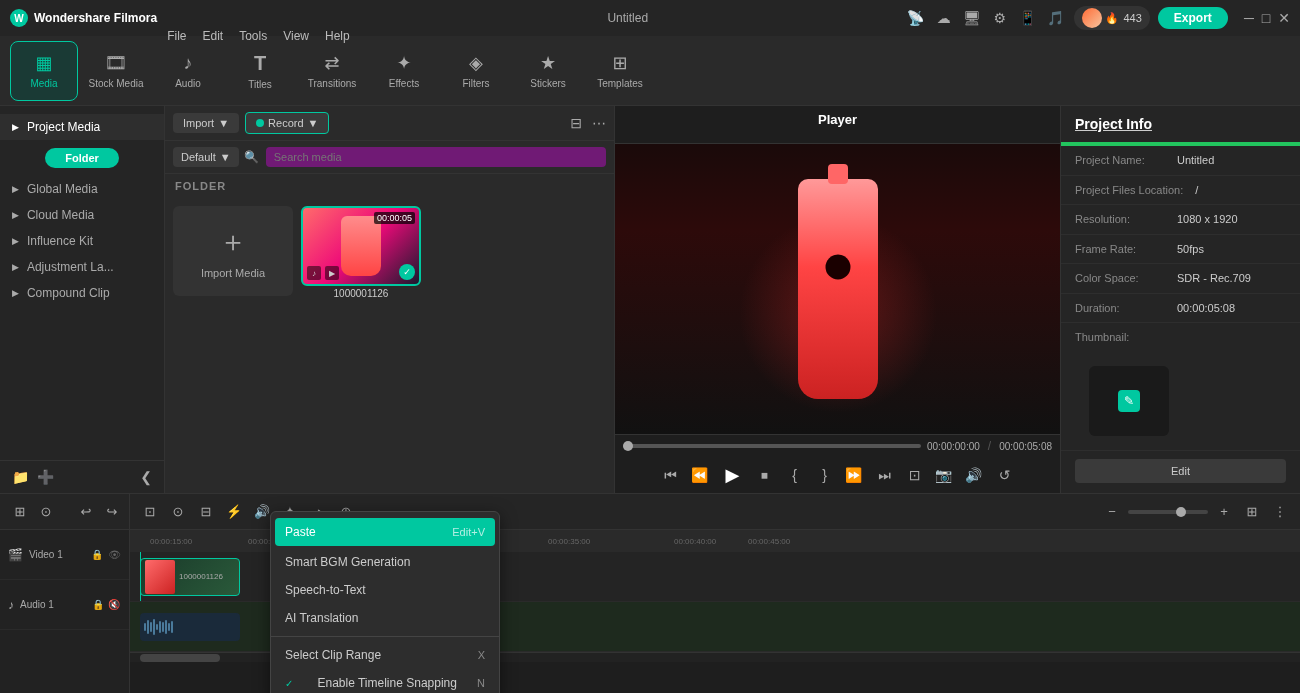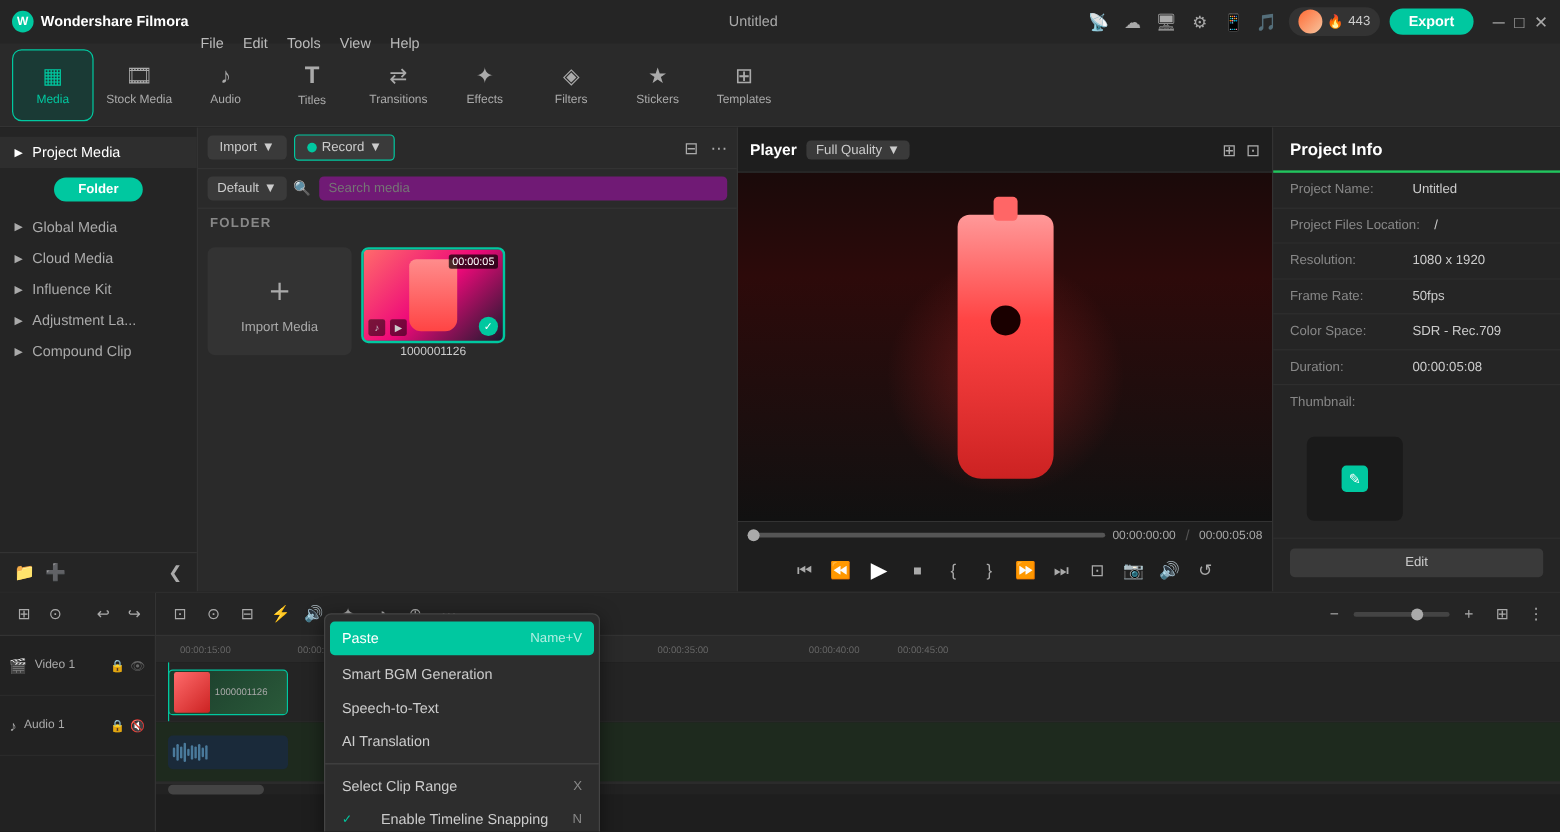"Player" #player-header { flex-direction: none -> column; gap: 8px -> 20px }
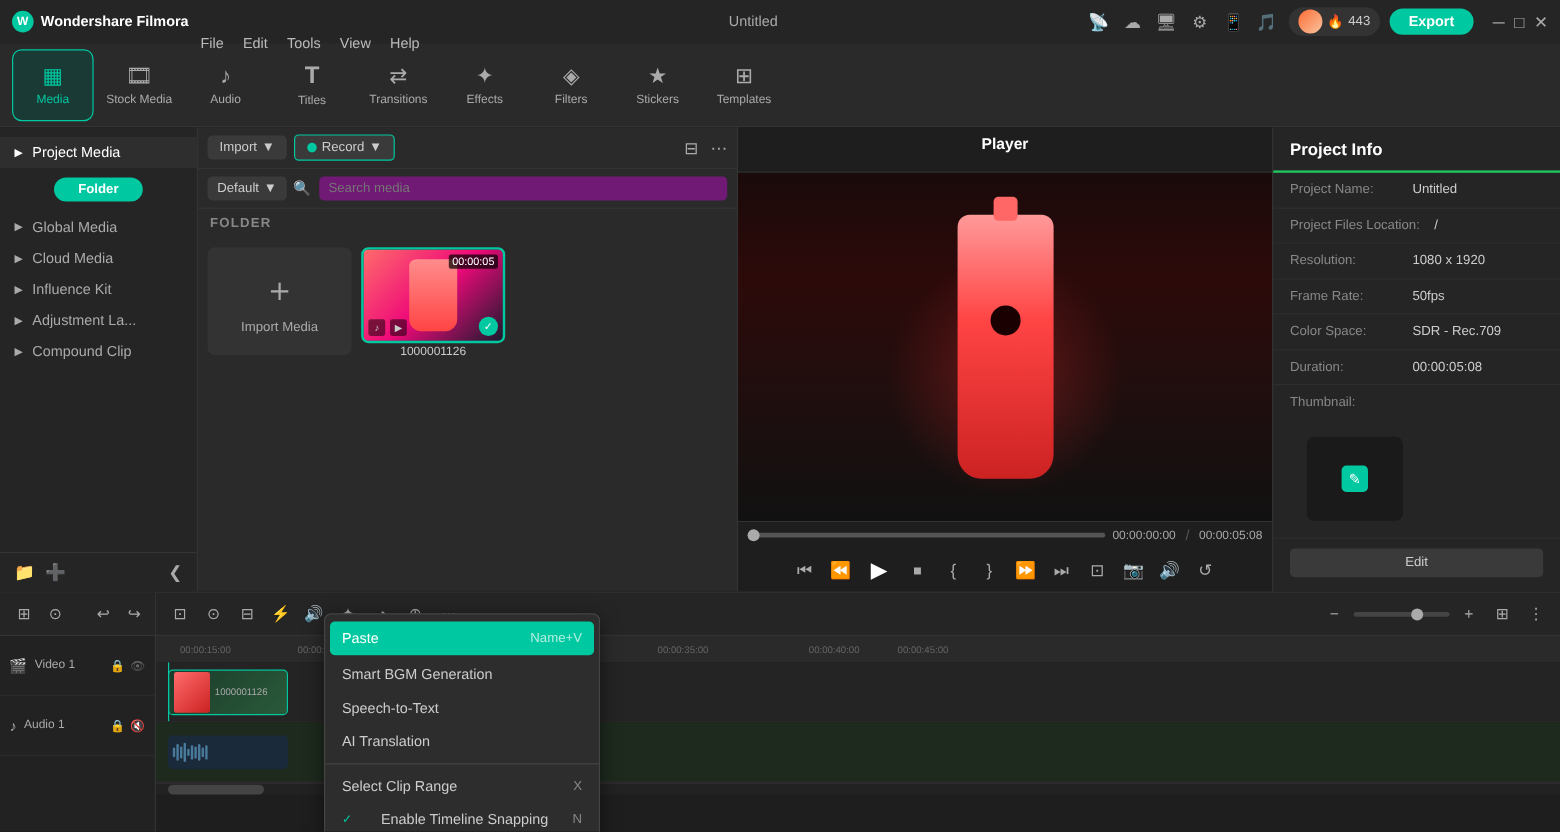"Project Info" #right-header { border-bottom: 2px solid #22c55e -> 4px solid #22c55e; text-decoration: none -> underline }
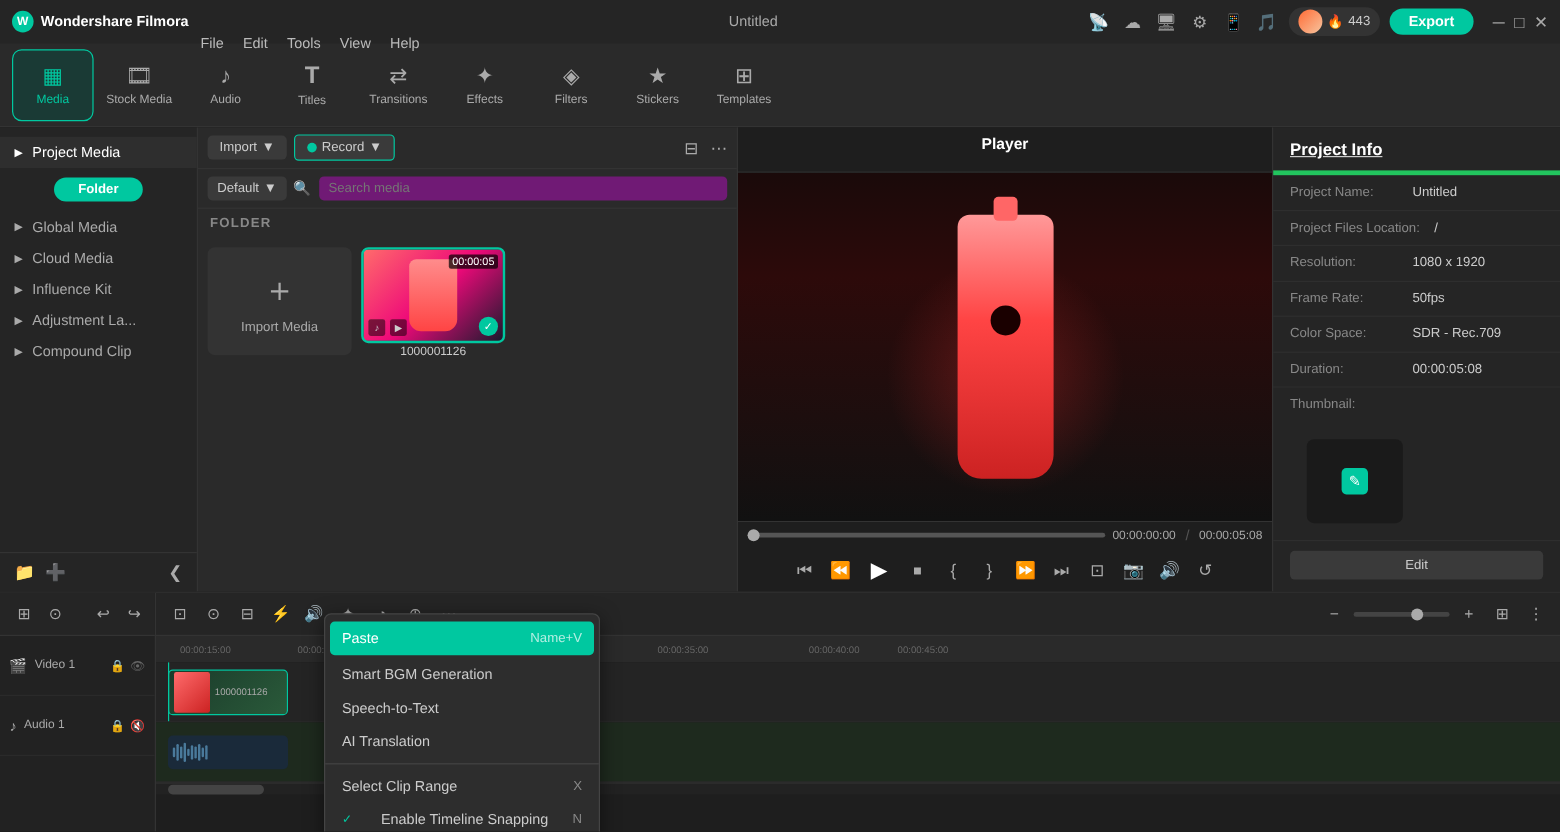"Name+V" span.ctx-shortcut { text: Name+V -> Edit+V }
